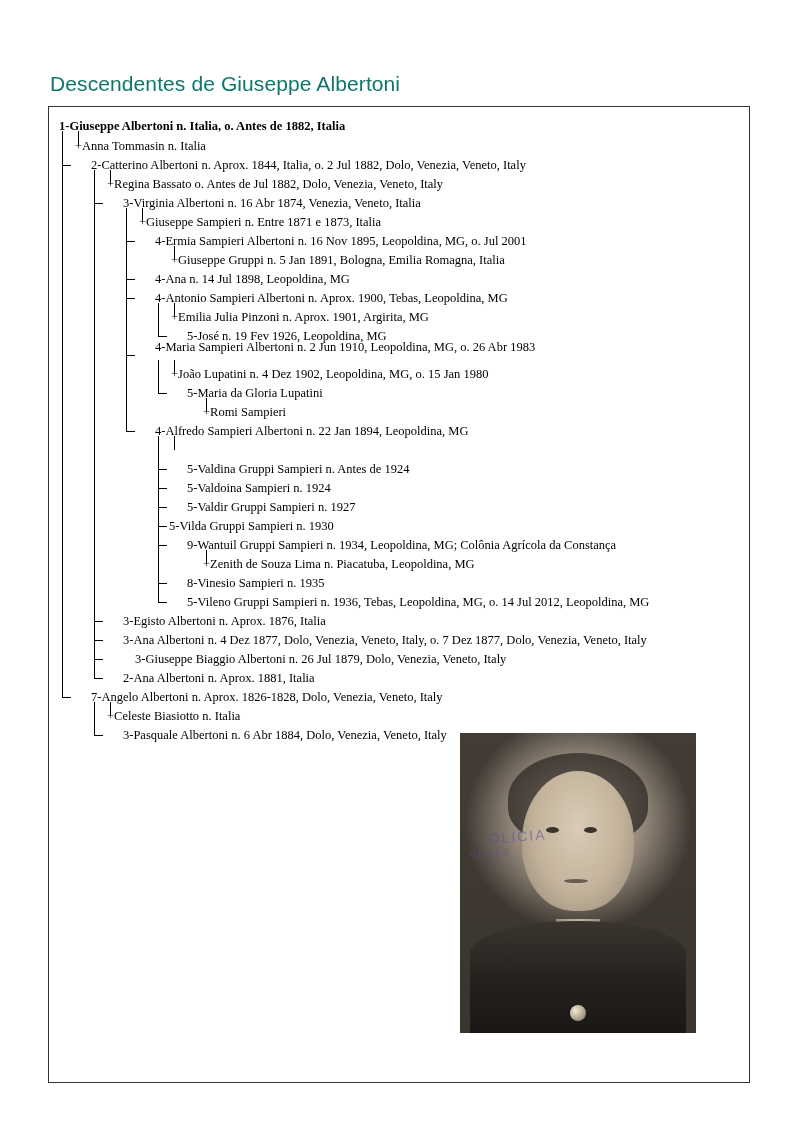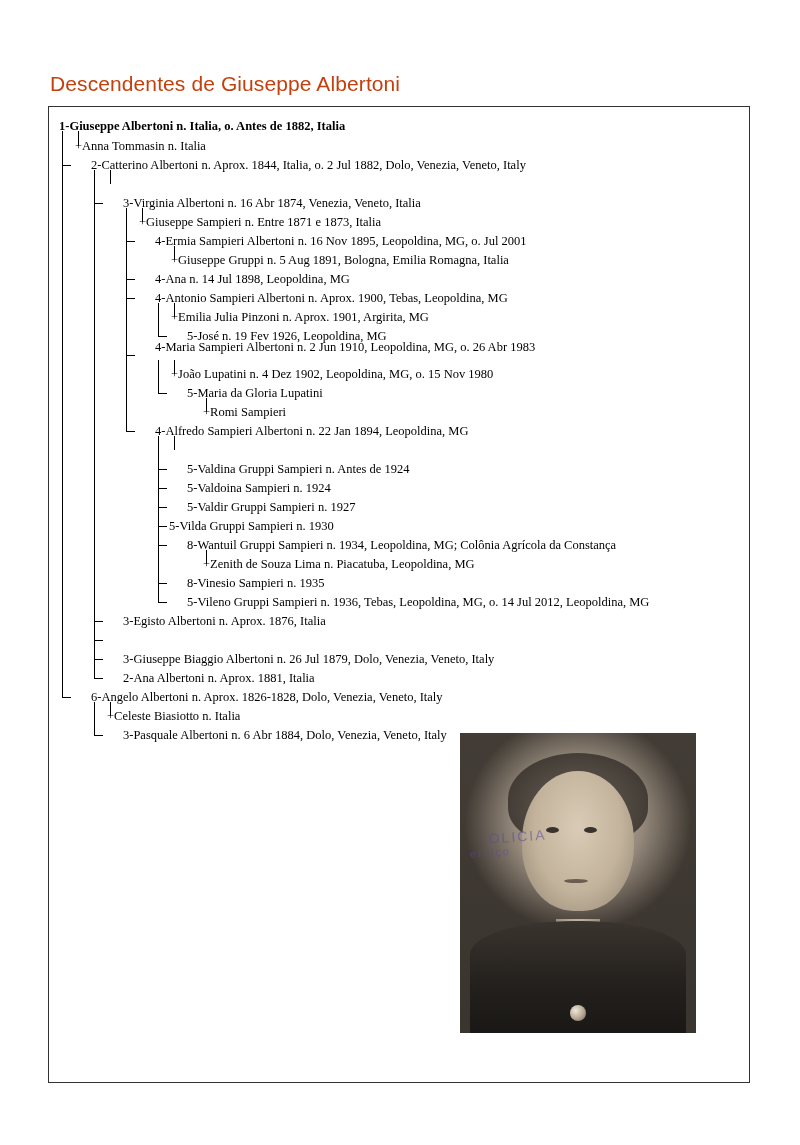"Descendentes de Giuseppe Albertoni" .title { color: #c2410c -> #0f766e }
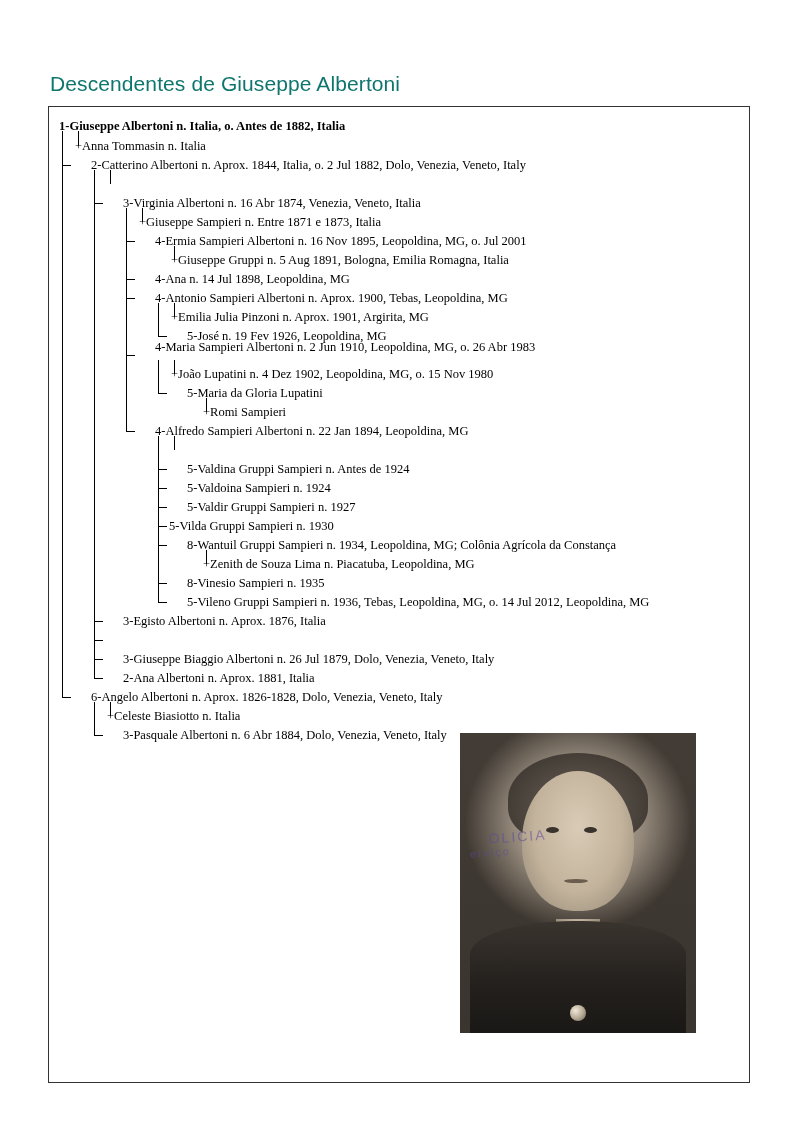"+Regina Bassato o. Antes de" div.node { html: none -> <div>+Regina Bassato o. Antes de Jul 1882, Dolo, Venezia, Veneto, Italy</div> }
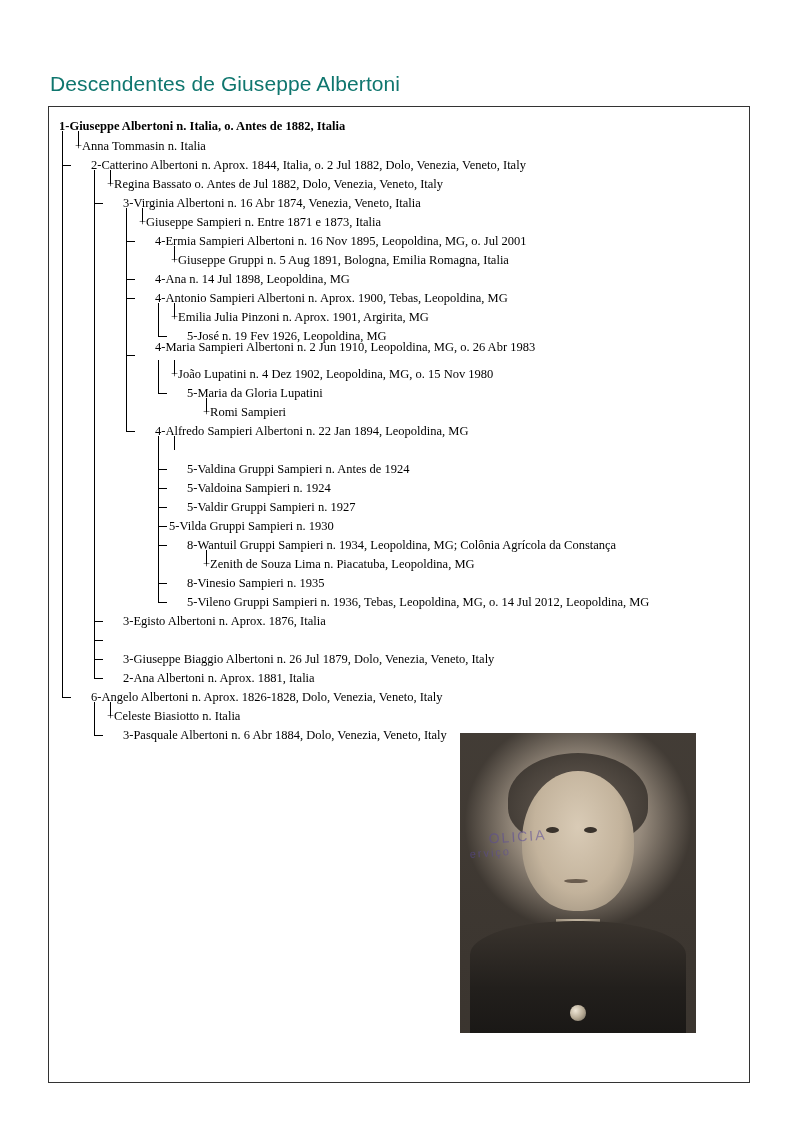"+Giuseppe Gruppi n. 5 Aug" div.node { text: Aug -> Jan }
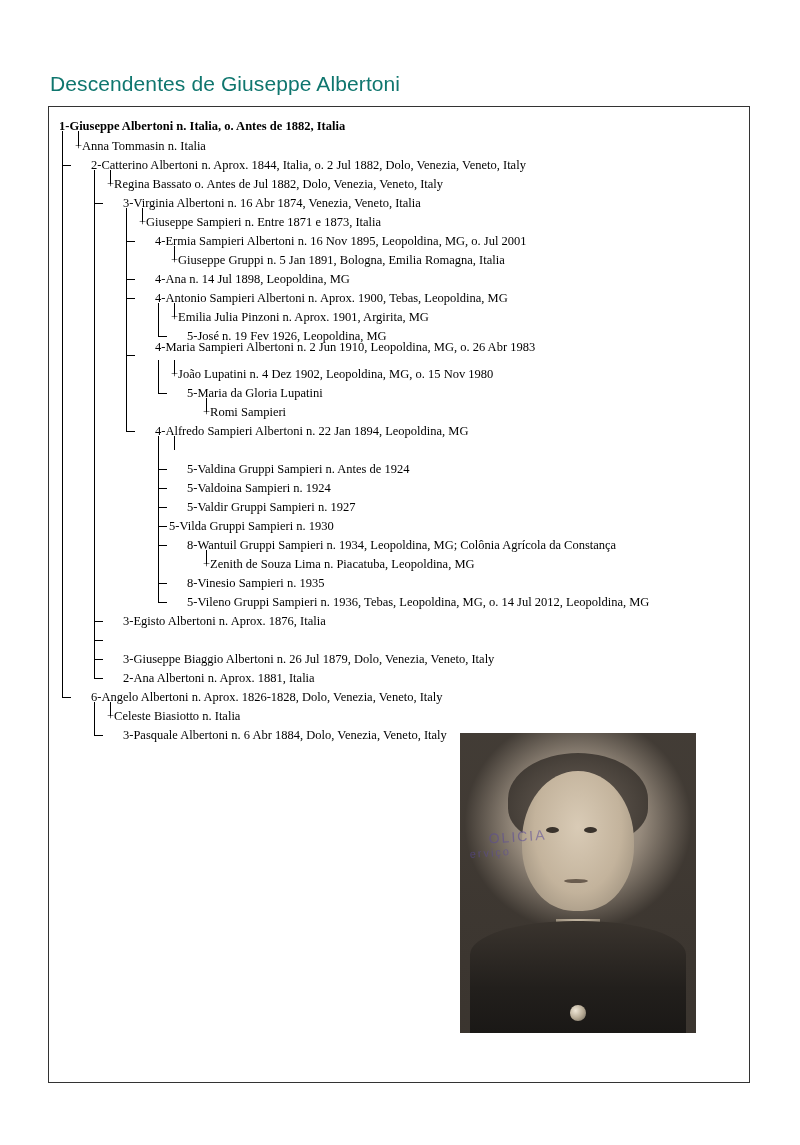"+João Lupatini n. 4 Dez" div.node { text: Nov -> Jan }
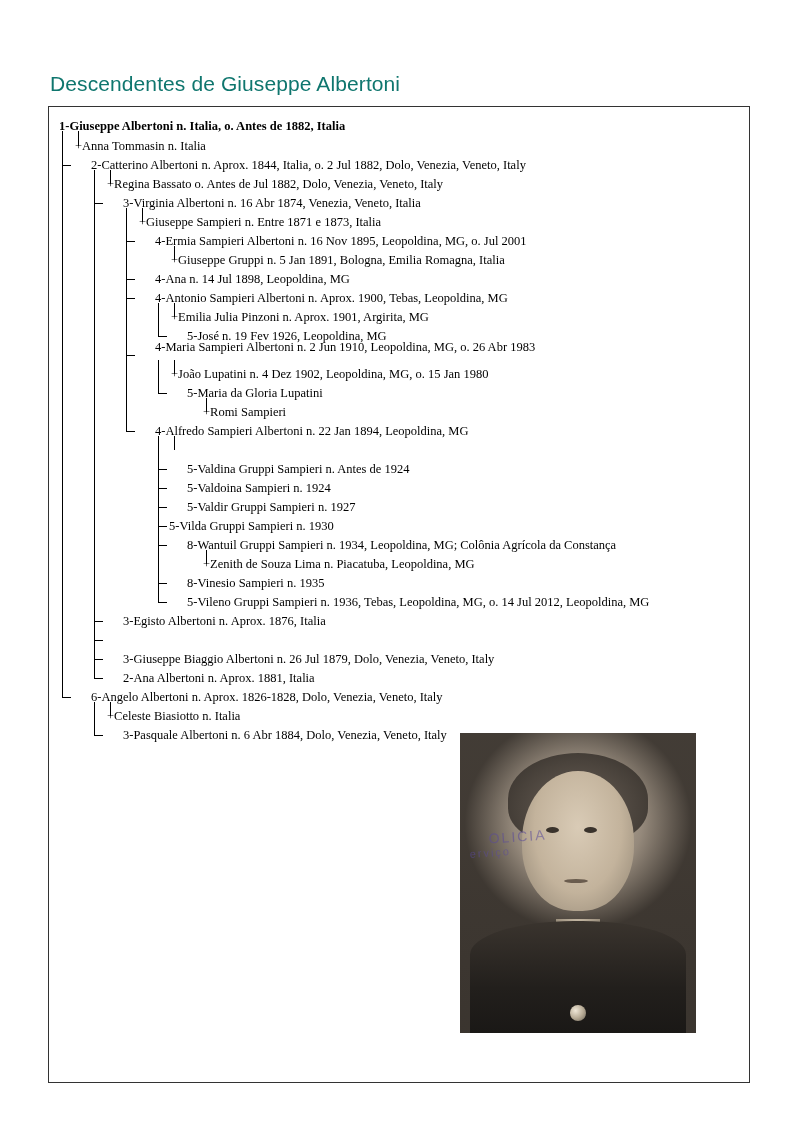"8-Wantuil Gruppi Sampieri n. 1934," div.node { text: 8-Wantuil -> 9-Wantuil }
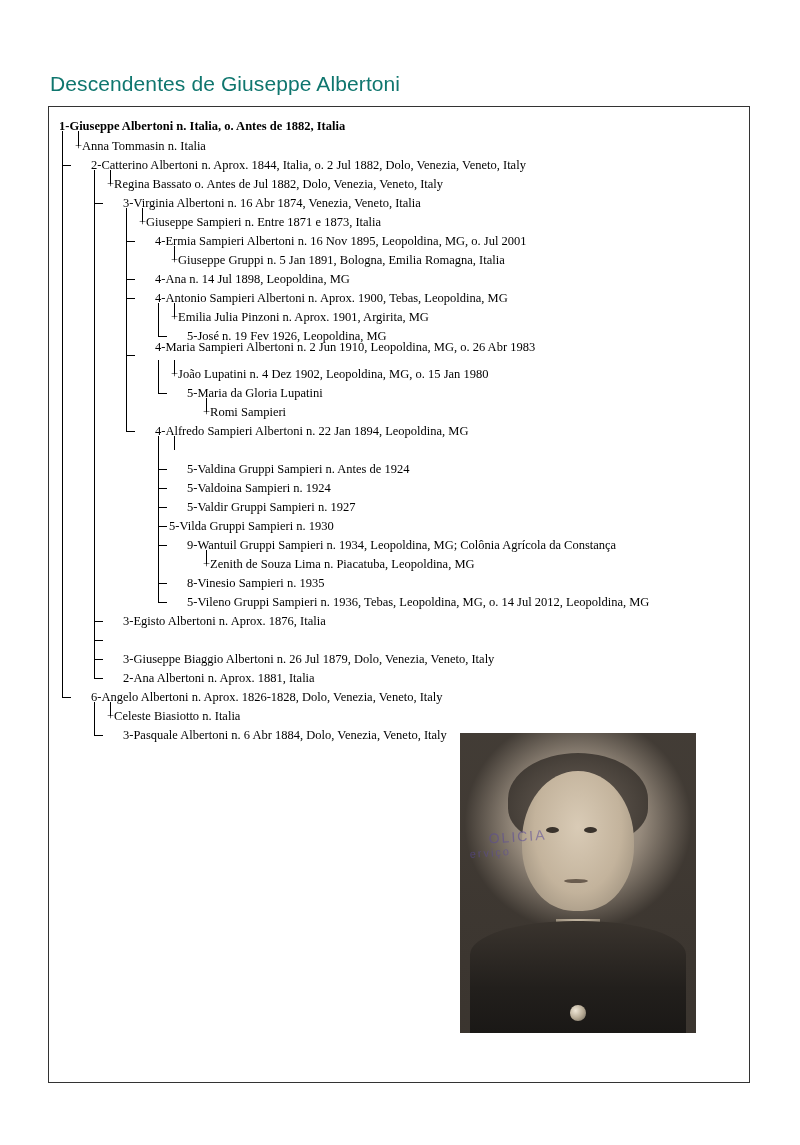"3-Ana Albertoni n. 4 Dez" div.node { html: none -> <div>3-Ana Albertoni n. 4 Dez 1877, Dolo, Venezia, Veneto, Italy, o. 7 Dez 1877, Dolo, Venezia, Veneto, Italy</div> }
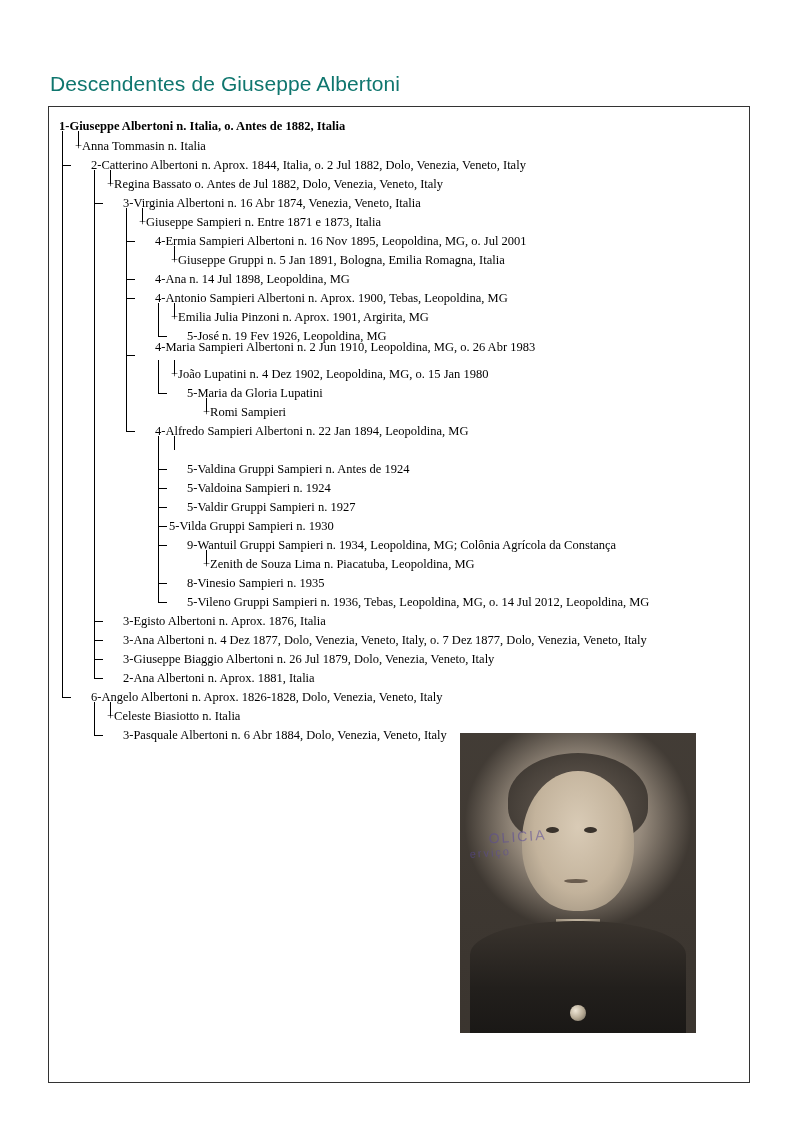"3-Giuseppe Biaggio Albertoni n. 26" div.node { left: 74px -> 86px }
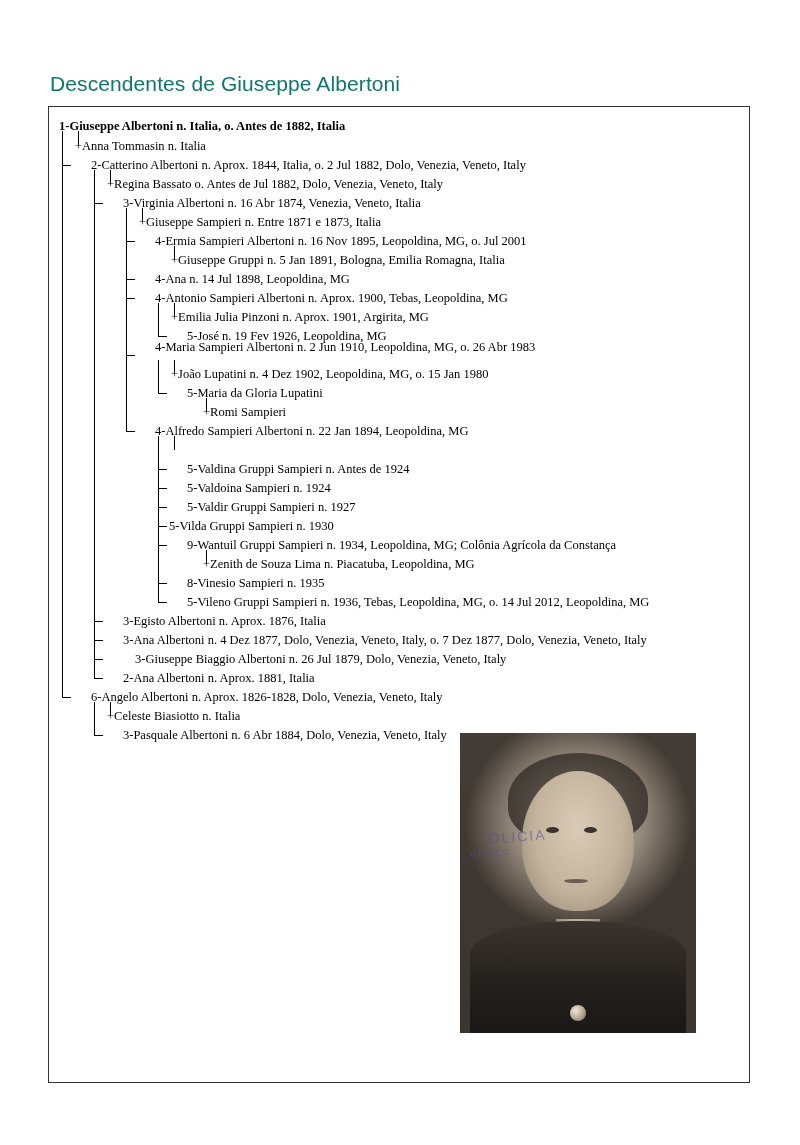"6-Angelo Albertoni n. Aprox. 1826-1828," div.node { text: 6-Angelo -> 7-Angelo }
